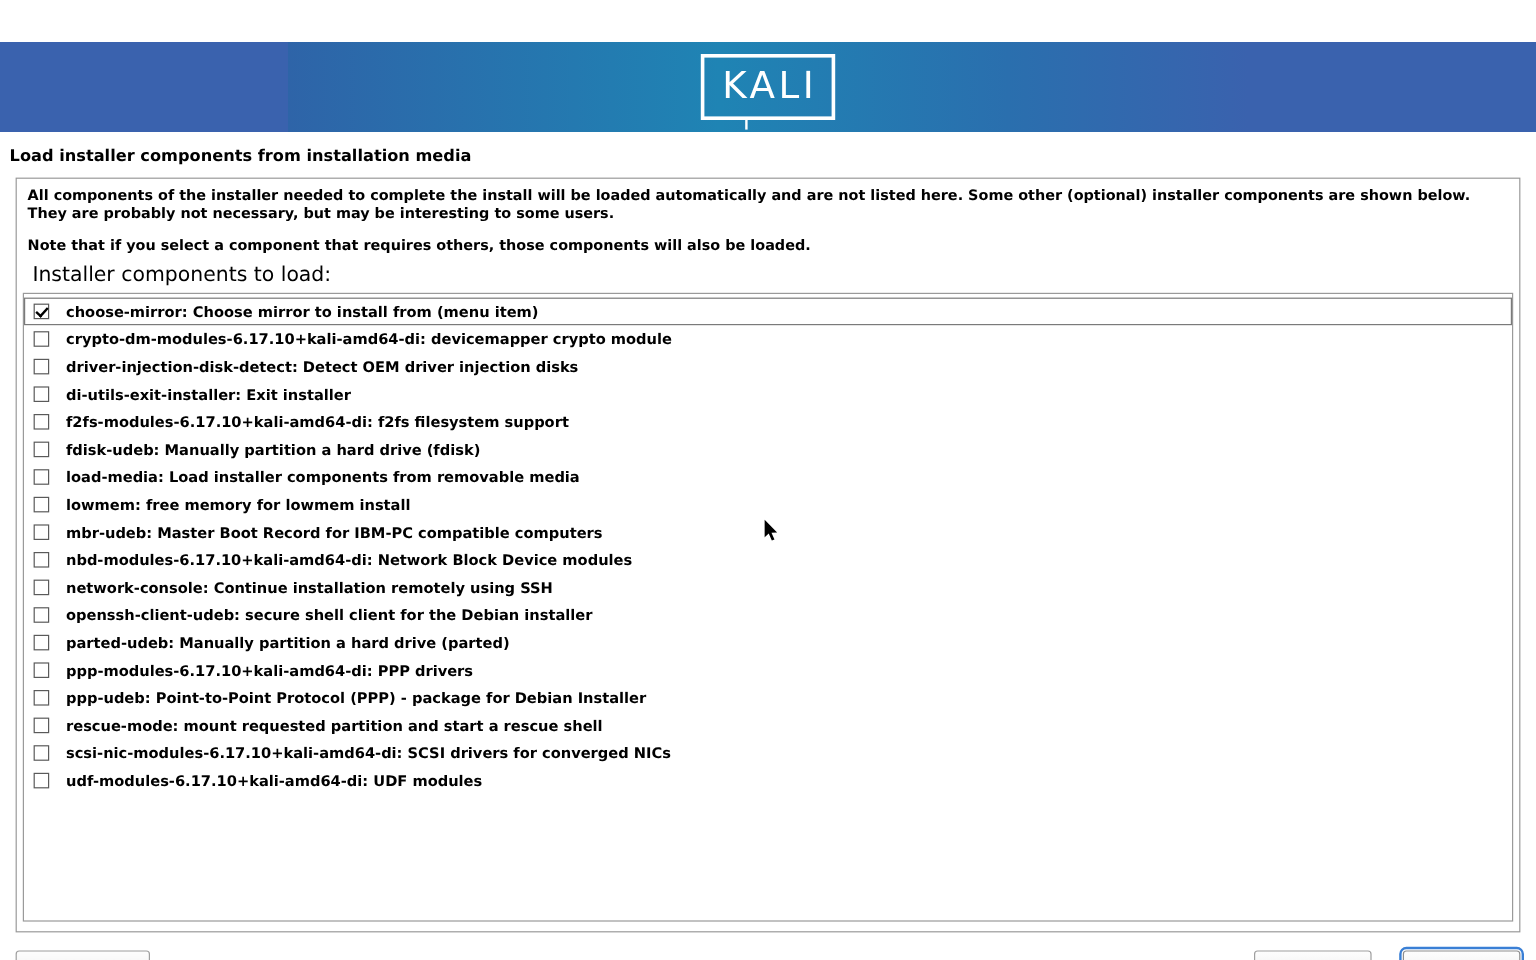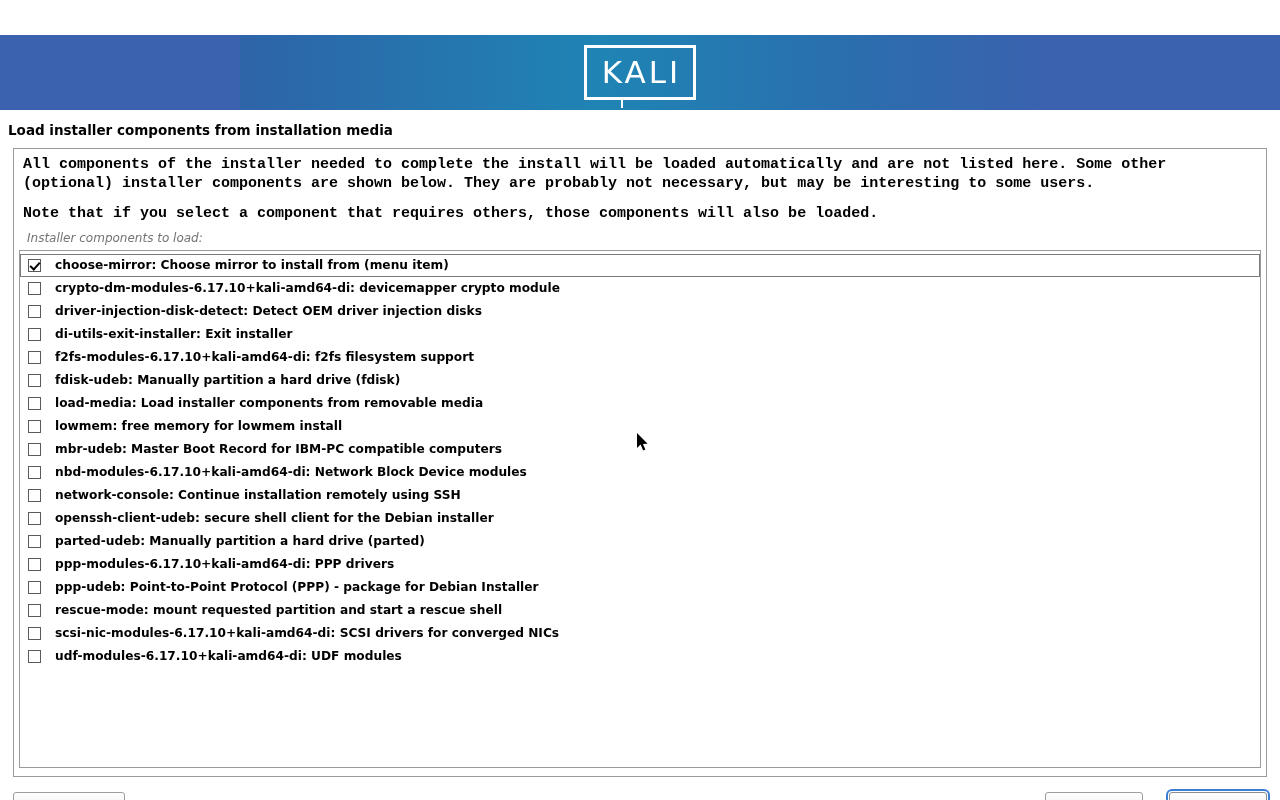"All components of the installer" .intro { font-family: Liberation Mono, monospace -> none; font-size: 15px -> 12px }
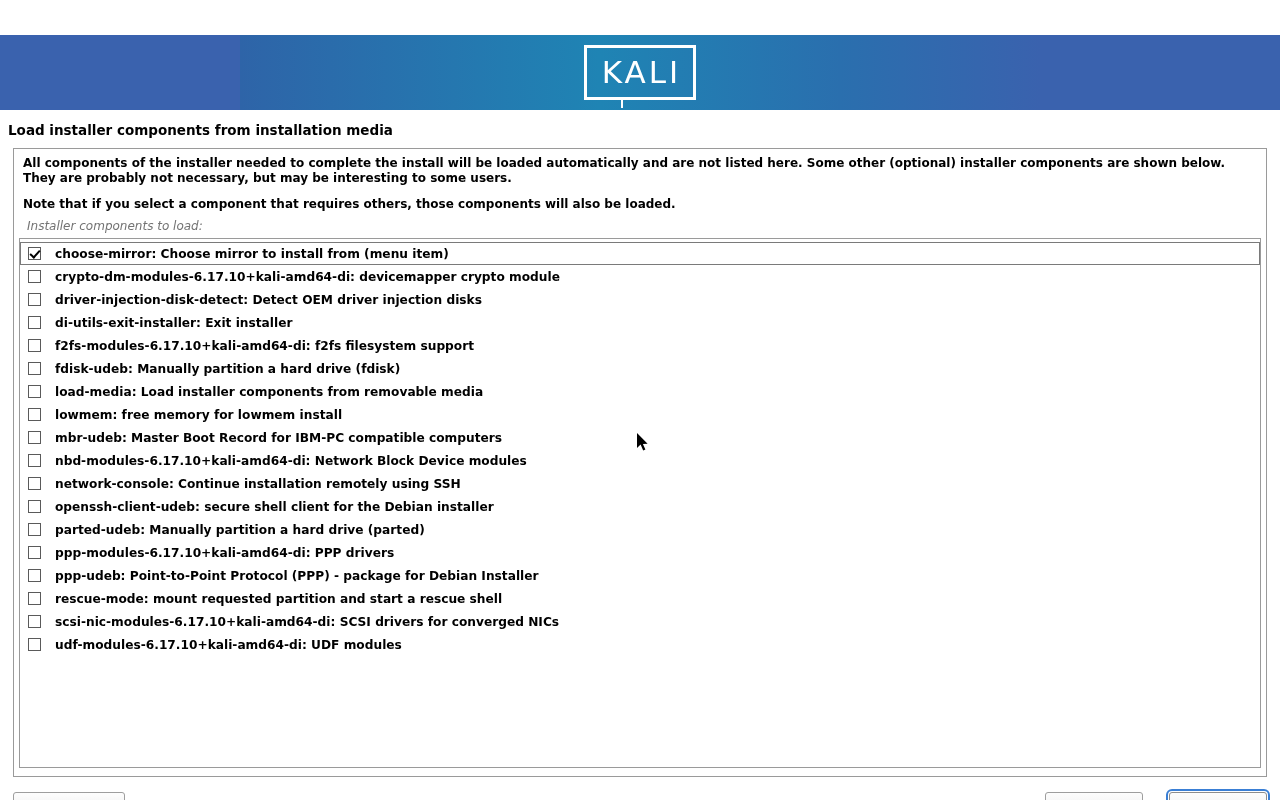"Installer components to load:" .sublabel { color: #737373 -> #000000; font-size: 12px -> 17px; font-style: italic -> none }
